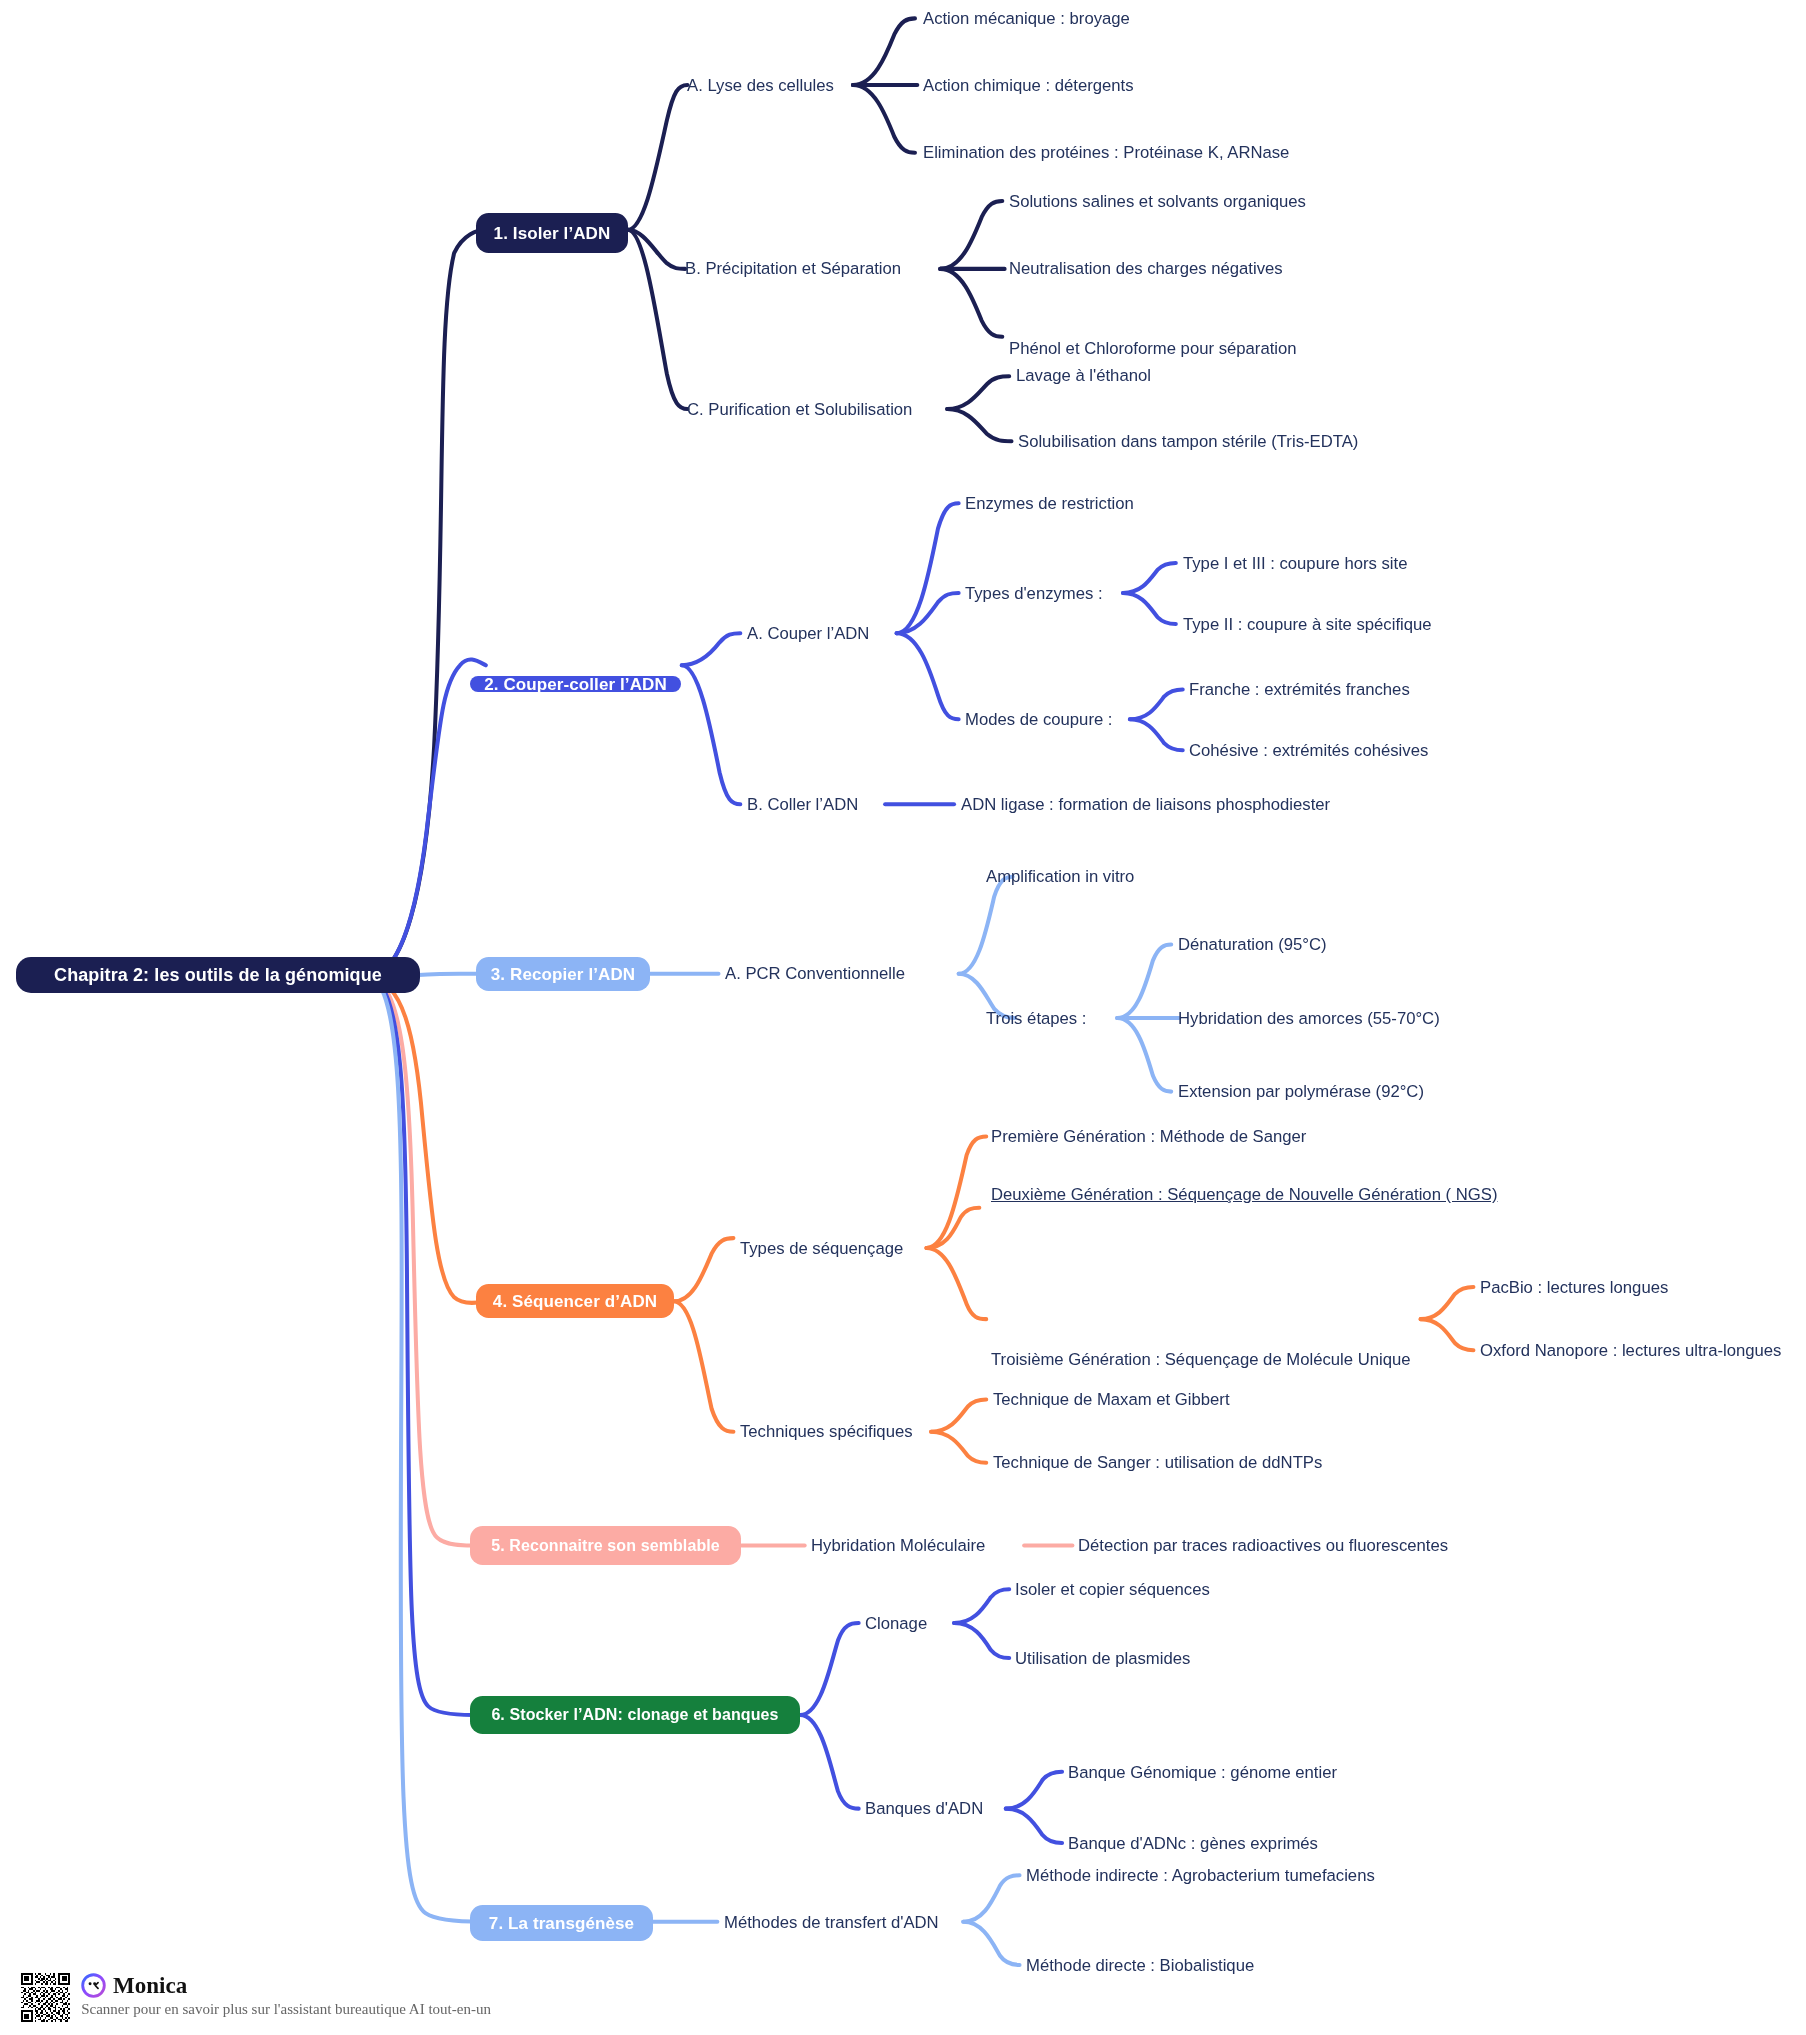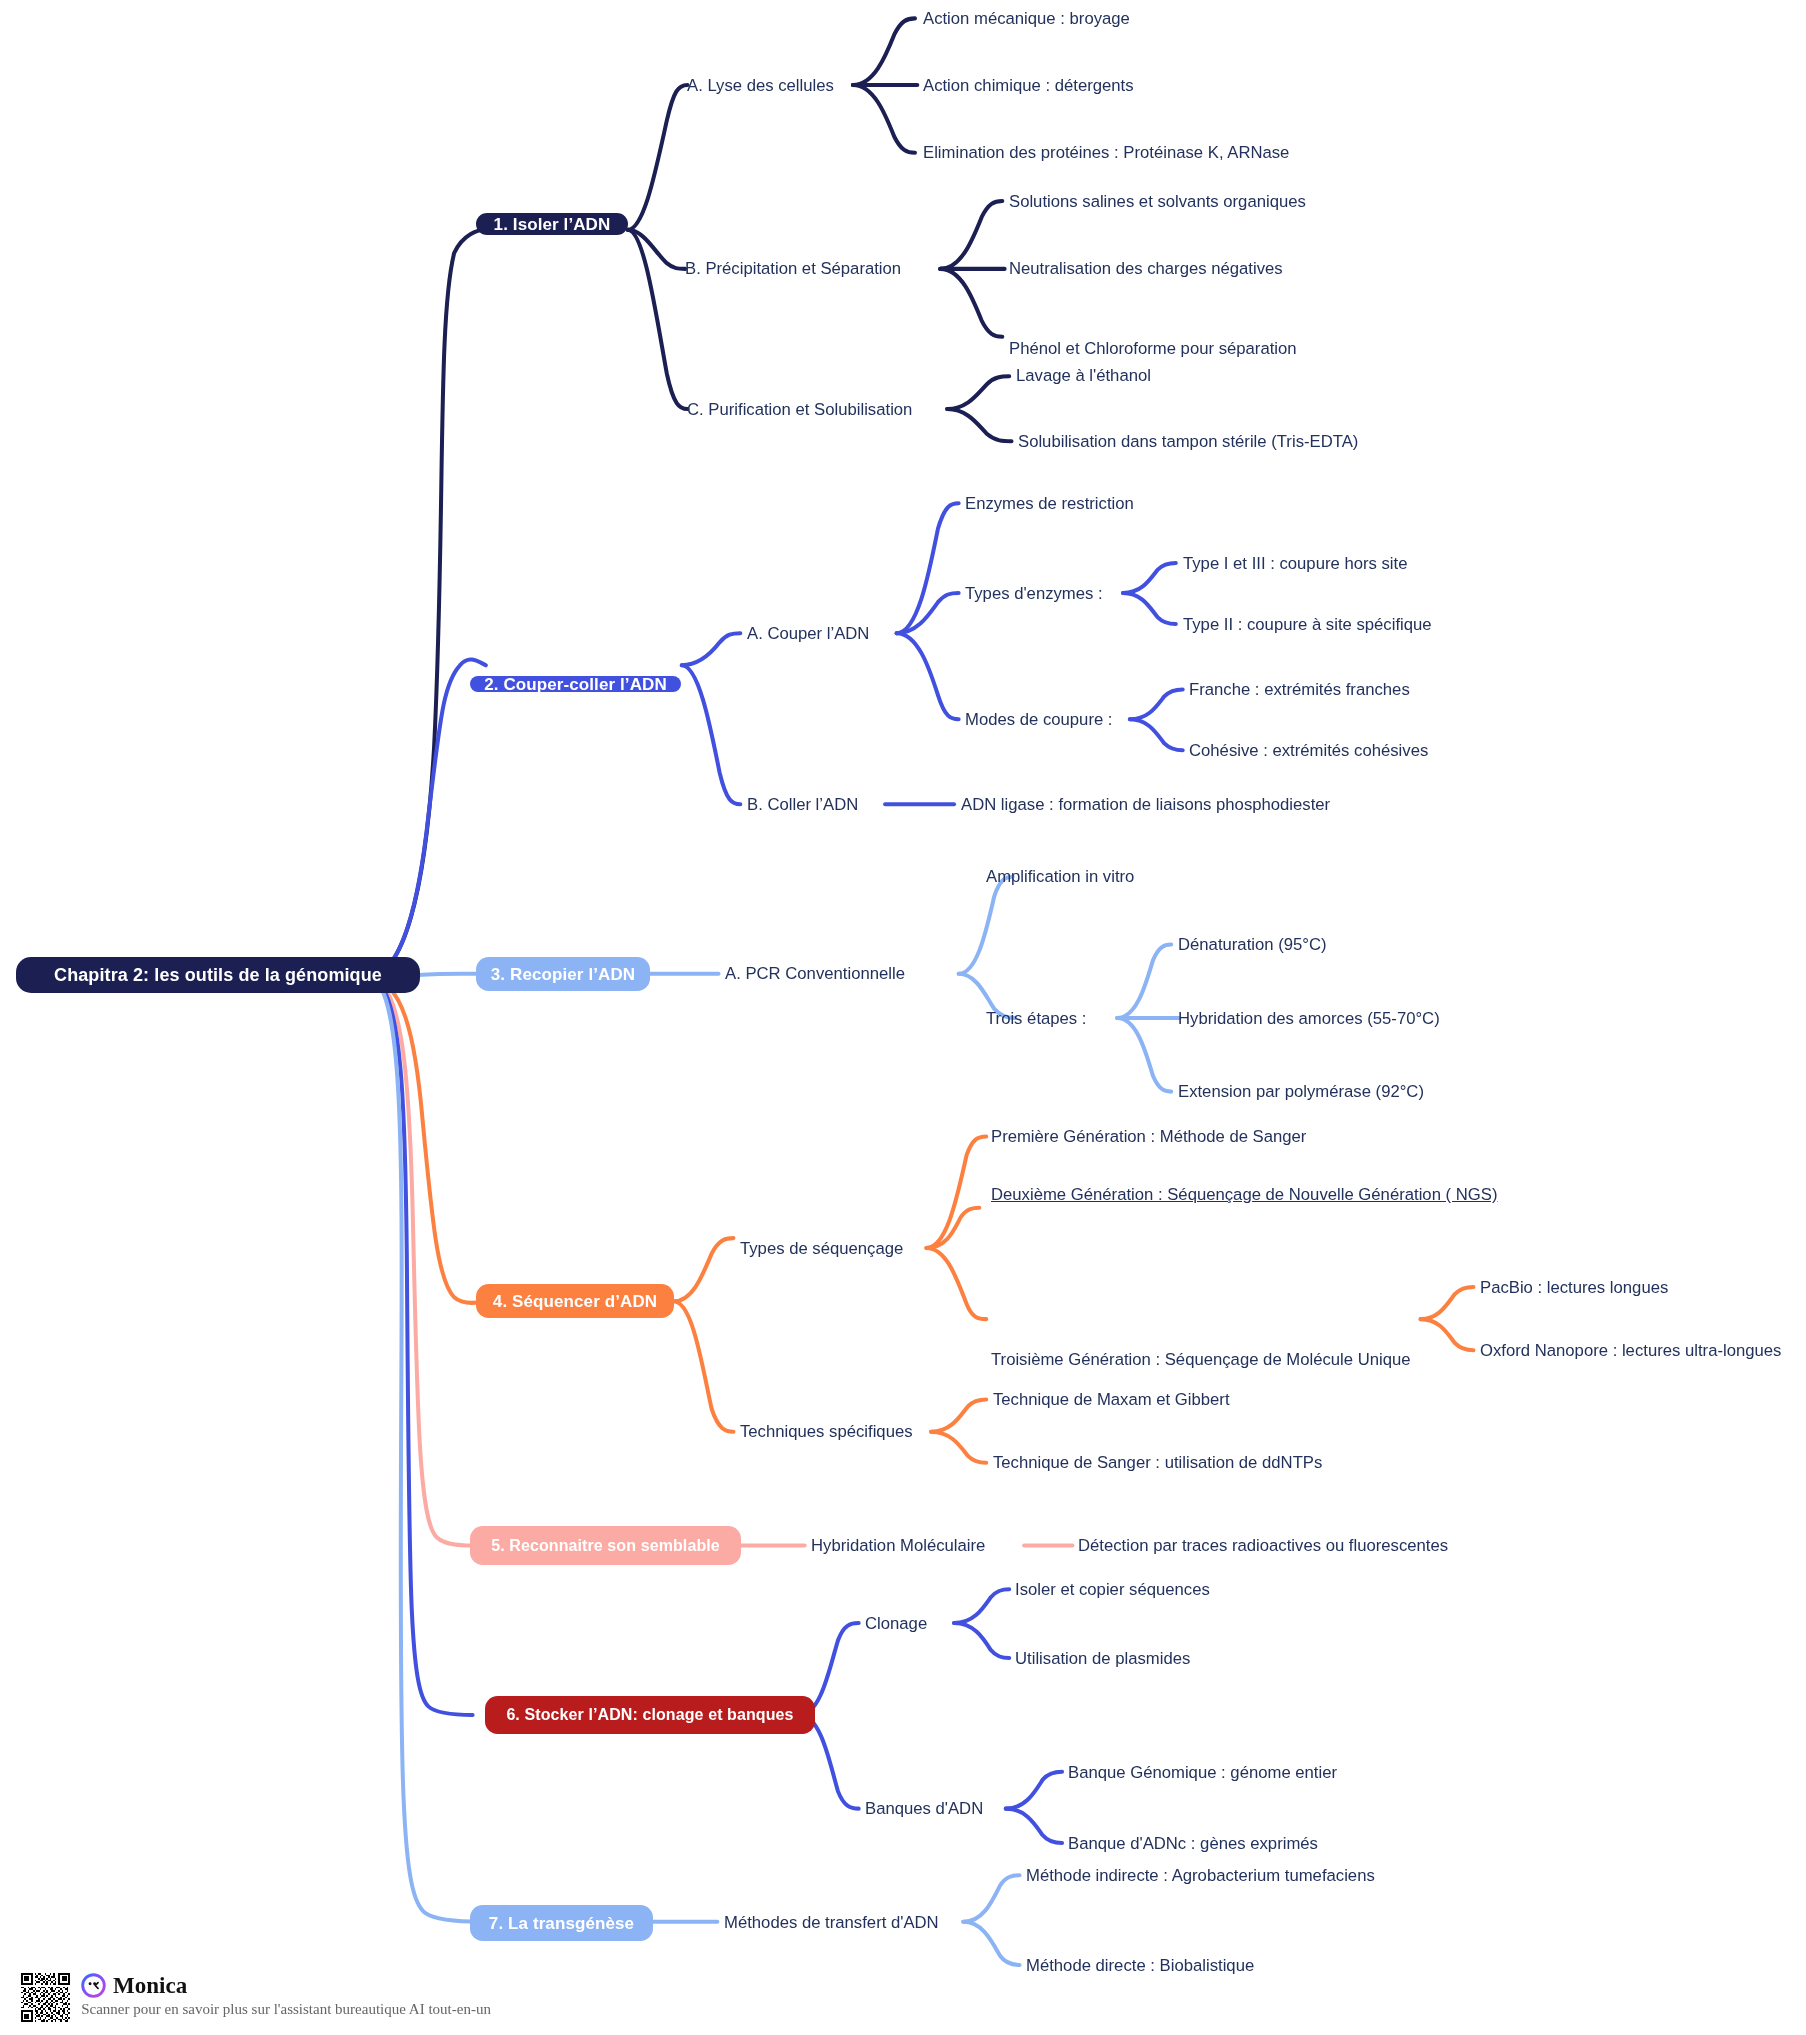"1. Isoler l’ADN" div.pill { height: 22px -> 40px }
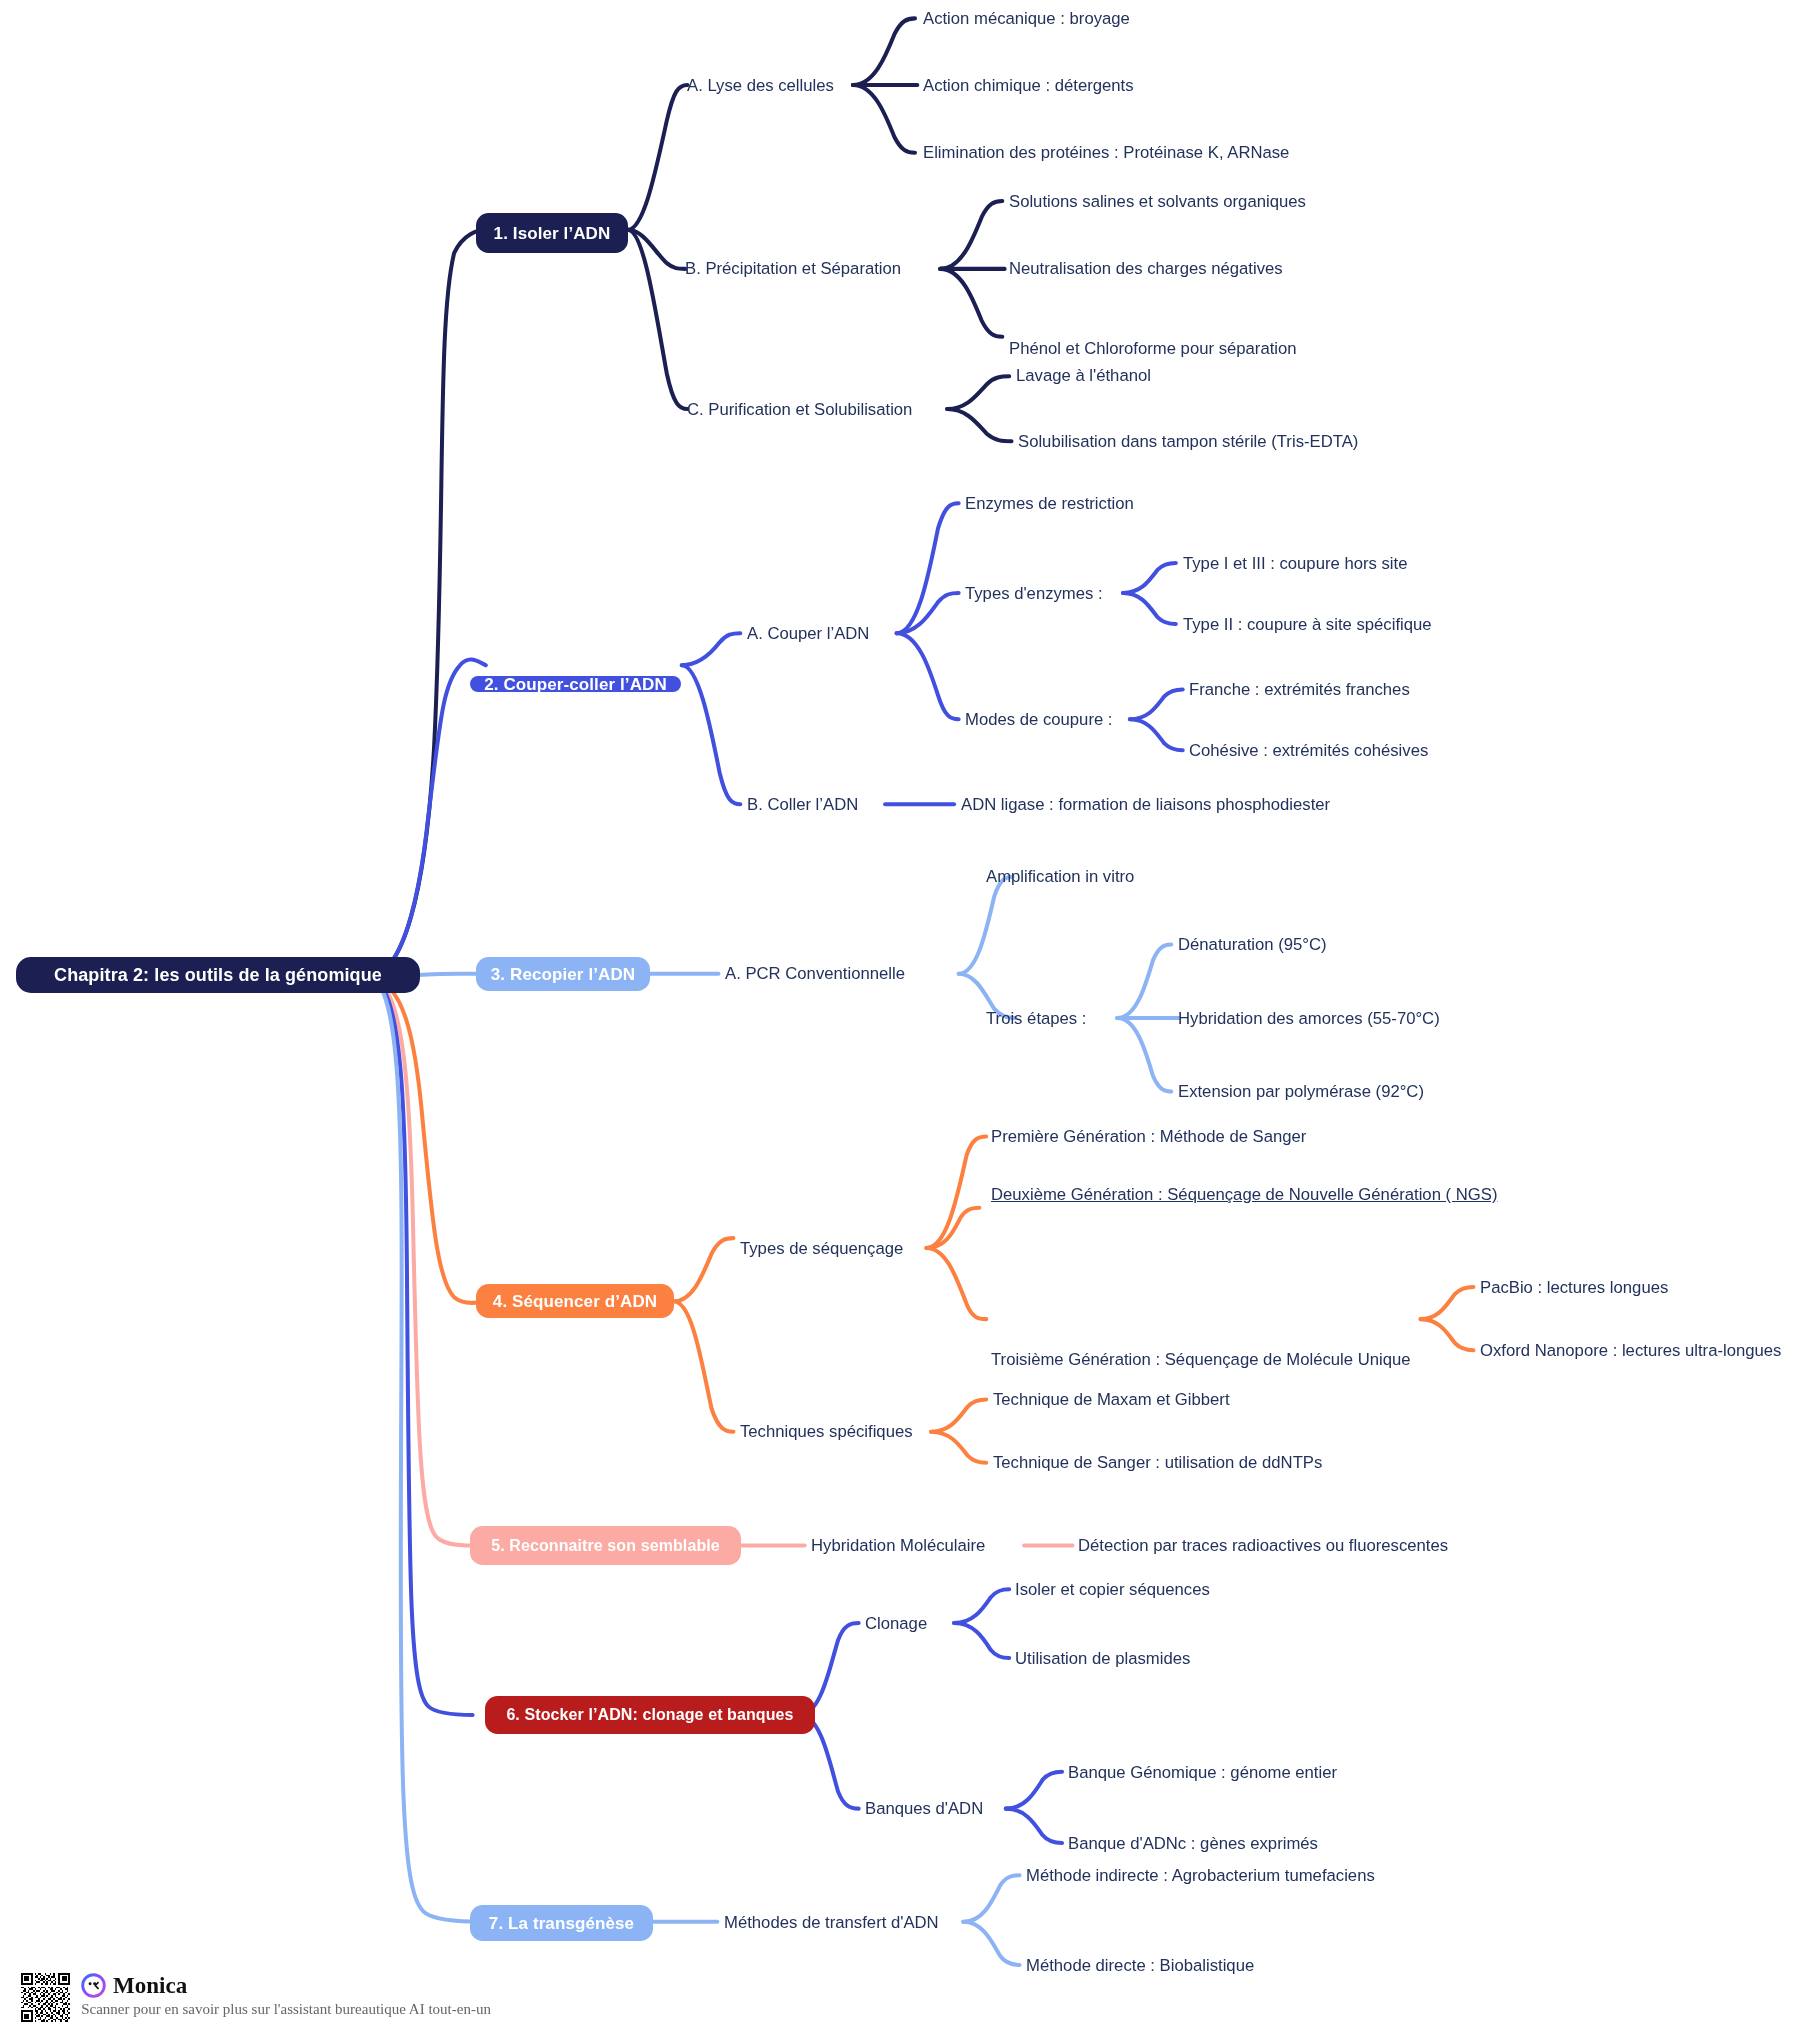"6. Stocker l’ADN: clonage et" div.pill { background: #b91c1c -> #15803d; left: 485px -> 470px }
